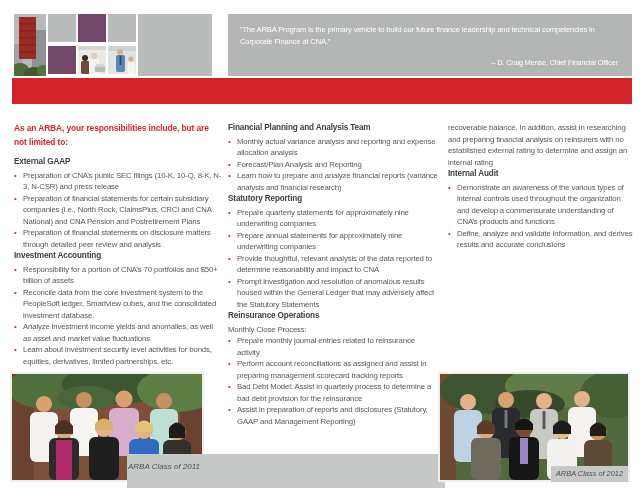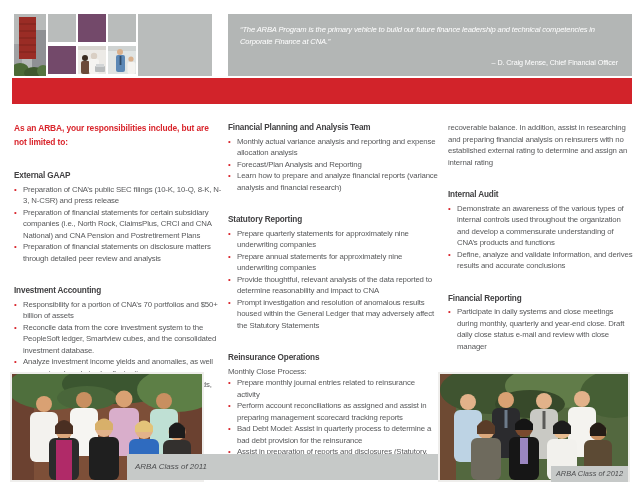"“The ARBA Program is the" .quote-text { font-style: italic -> none }
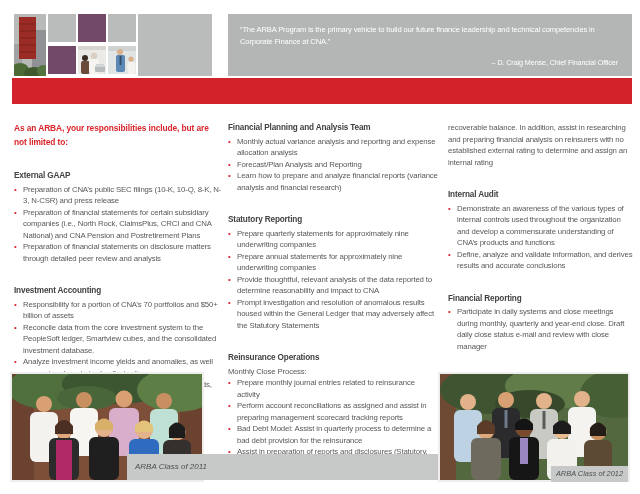"External GAAP" .section { margin-top: 21px -> 0 }
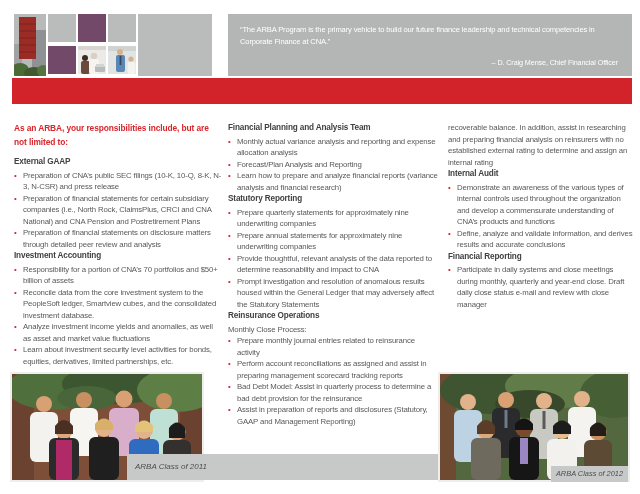"Financial Reporting" div.section { html: <div> <div>Financial Reporting</div> <ul> <li>Participate in daily systems and close meetings during monthly, quarterly and year-end close. Draft daily close status e-mail and review with close manager</li> </ul> </div> -> none }
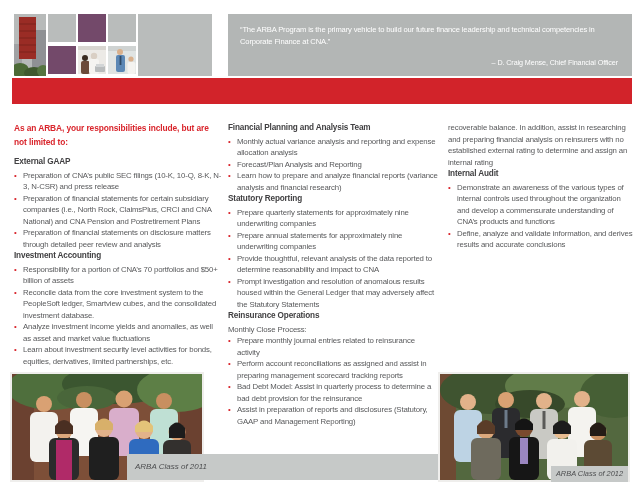"ARBA Class of 2011" .band-2011 { height: 26px -> 34px; padding-left: 8px -> 1px }
